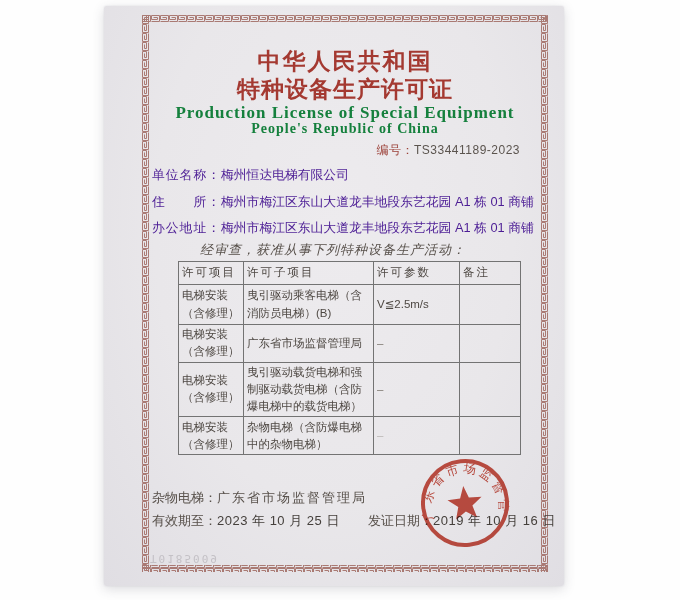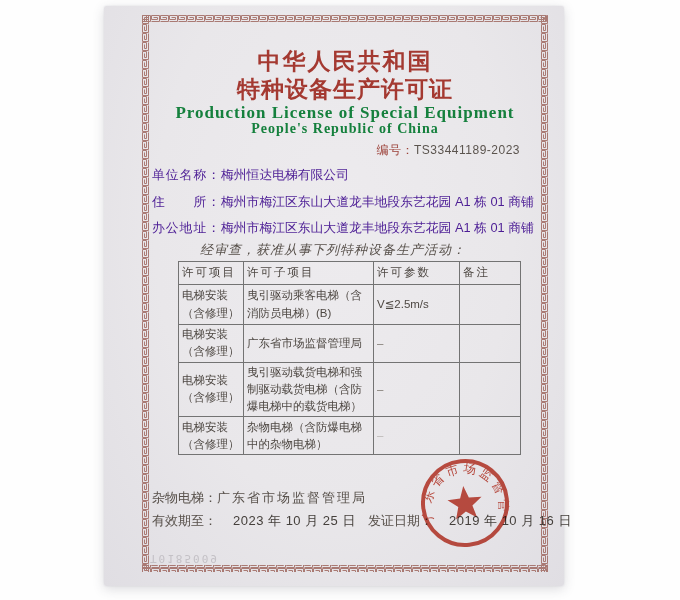"2023 年 10 月 25" .bottomline .num { margin-left: 16px -> none }
